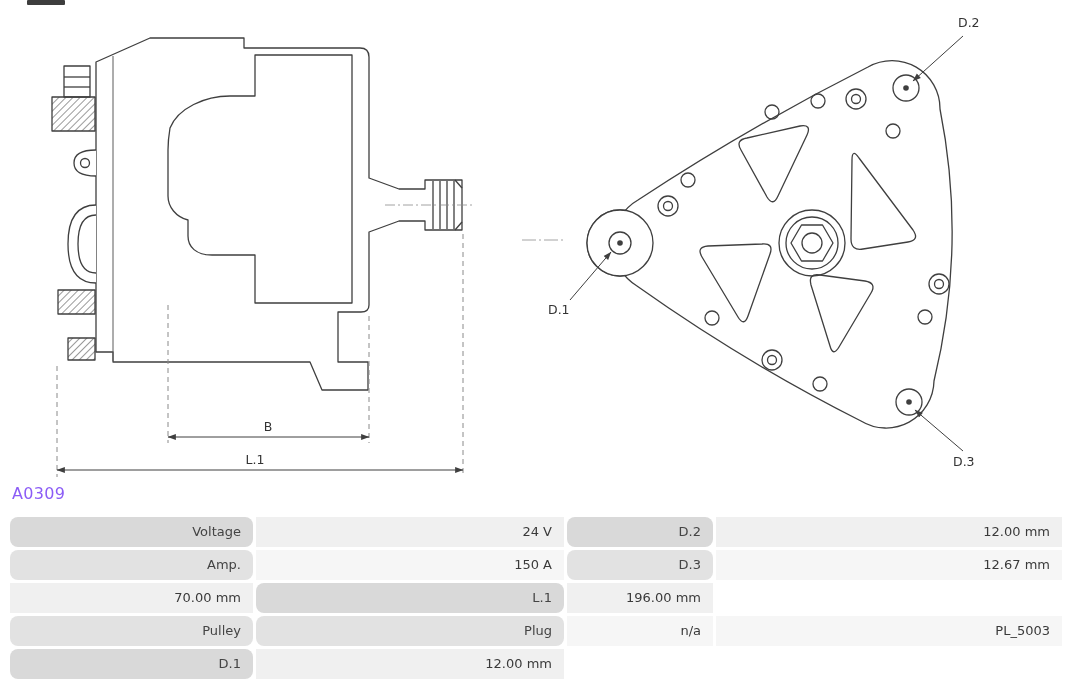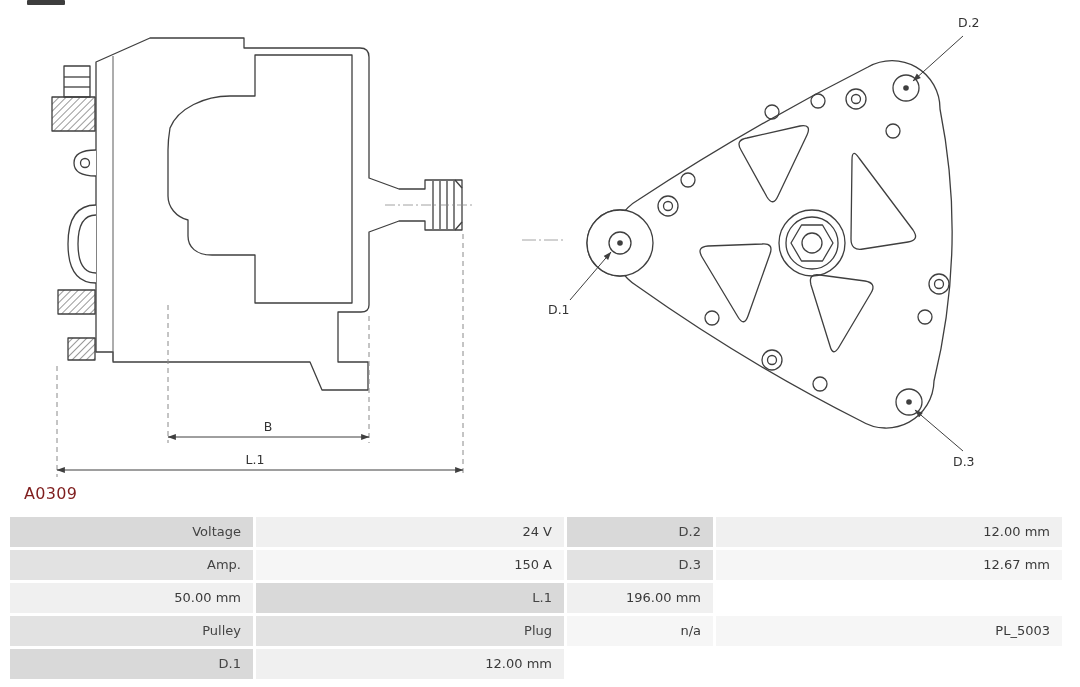"A0309" .part-number { color: #7f1d1d -> #8b5cf6; left: 24px -> 12px }
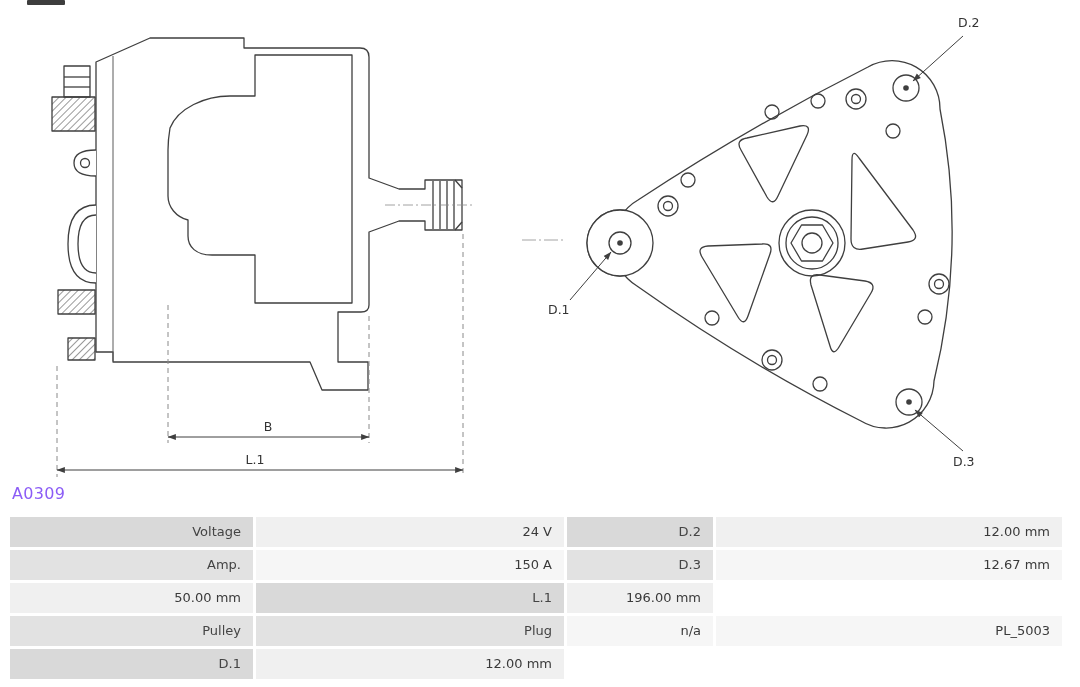"Voltage" .cell.lbl { border-radius: none -> 8px }
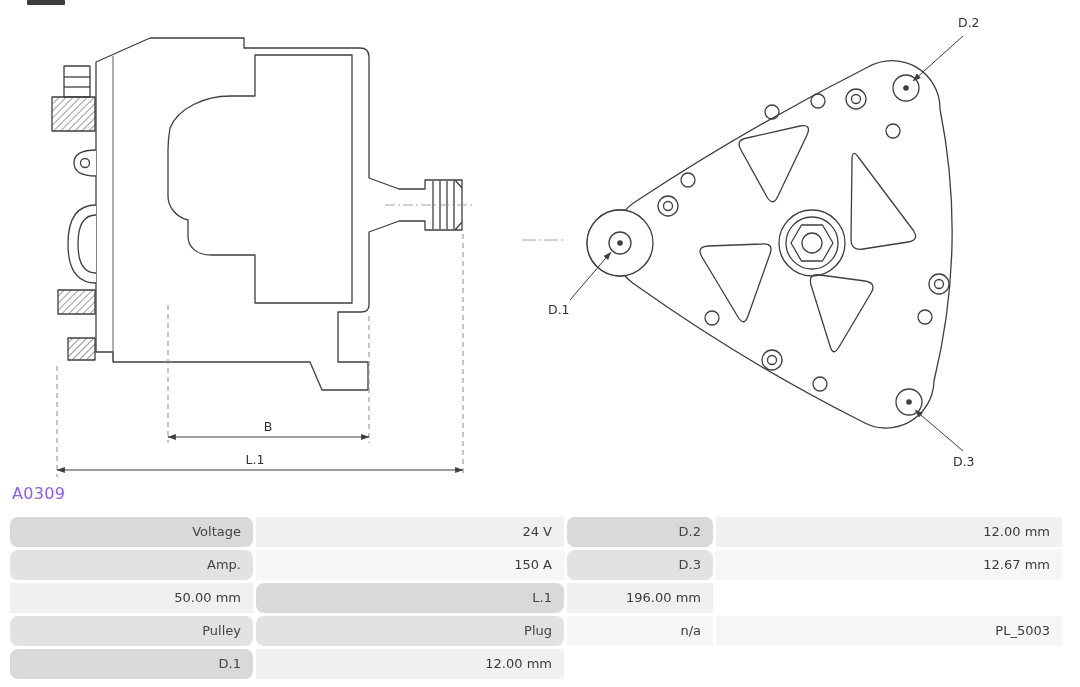"50.00 mm" div.cell { text: 50.00 -> 70.00 }
